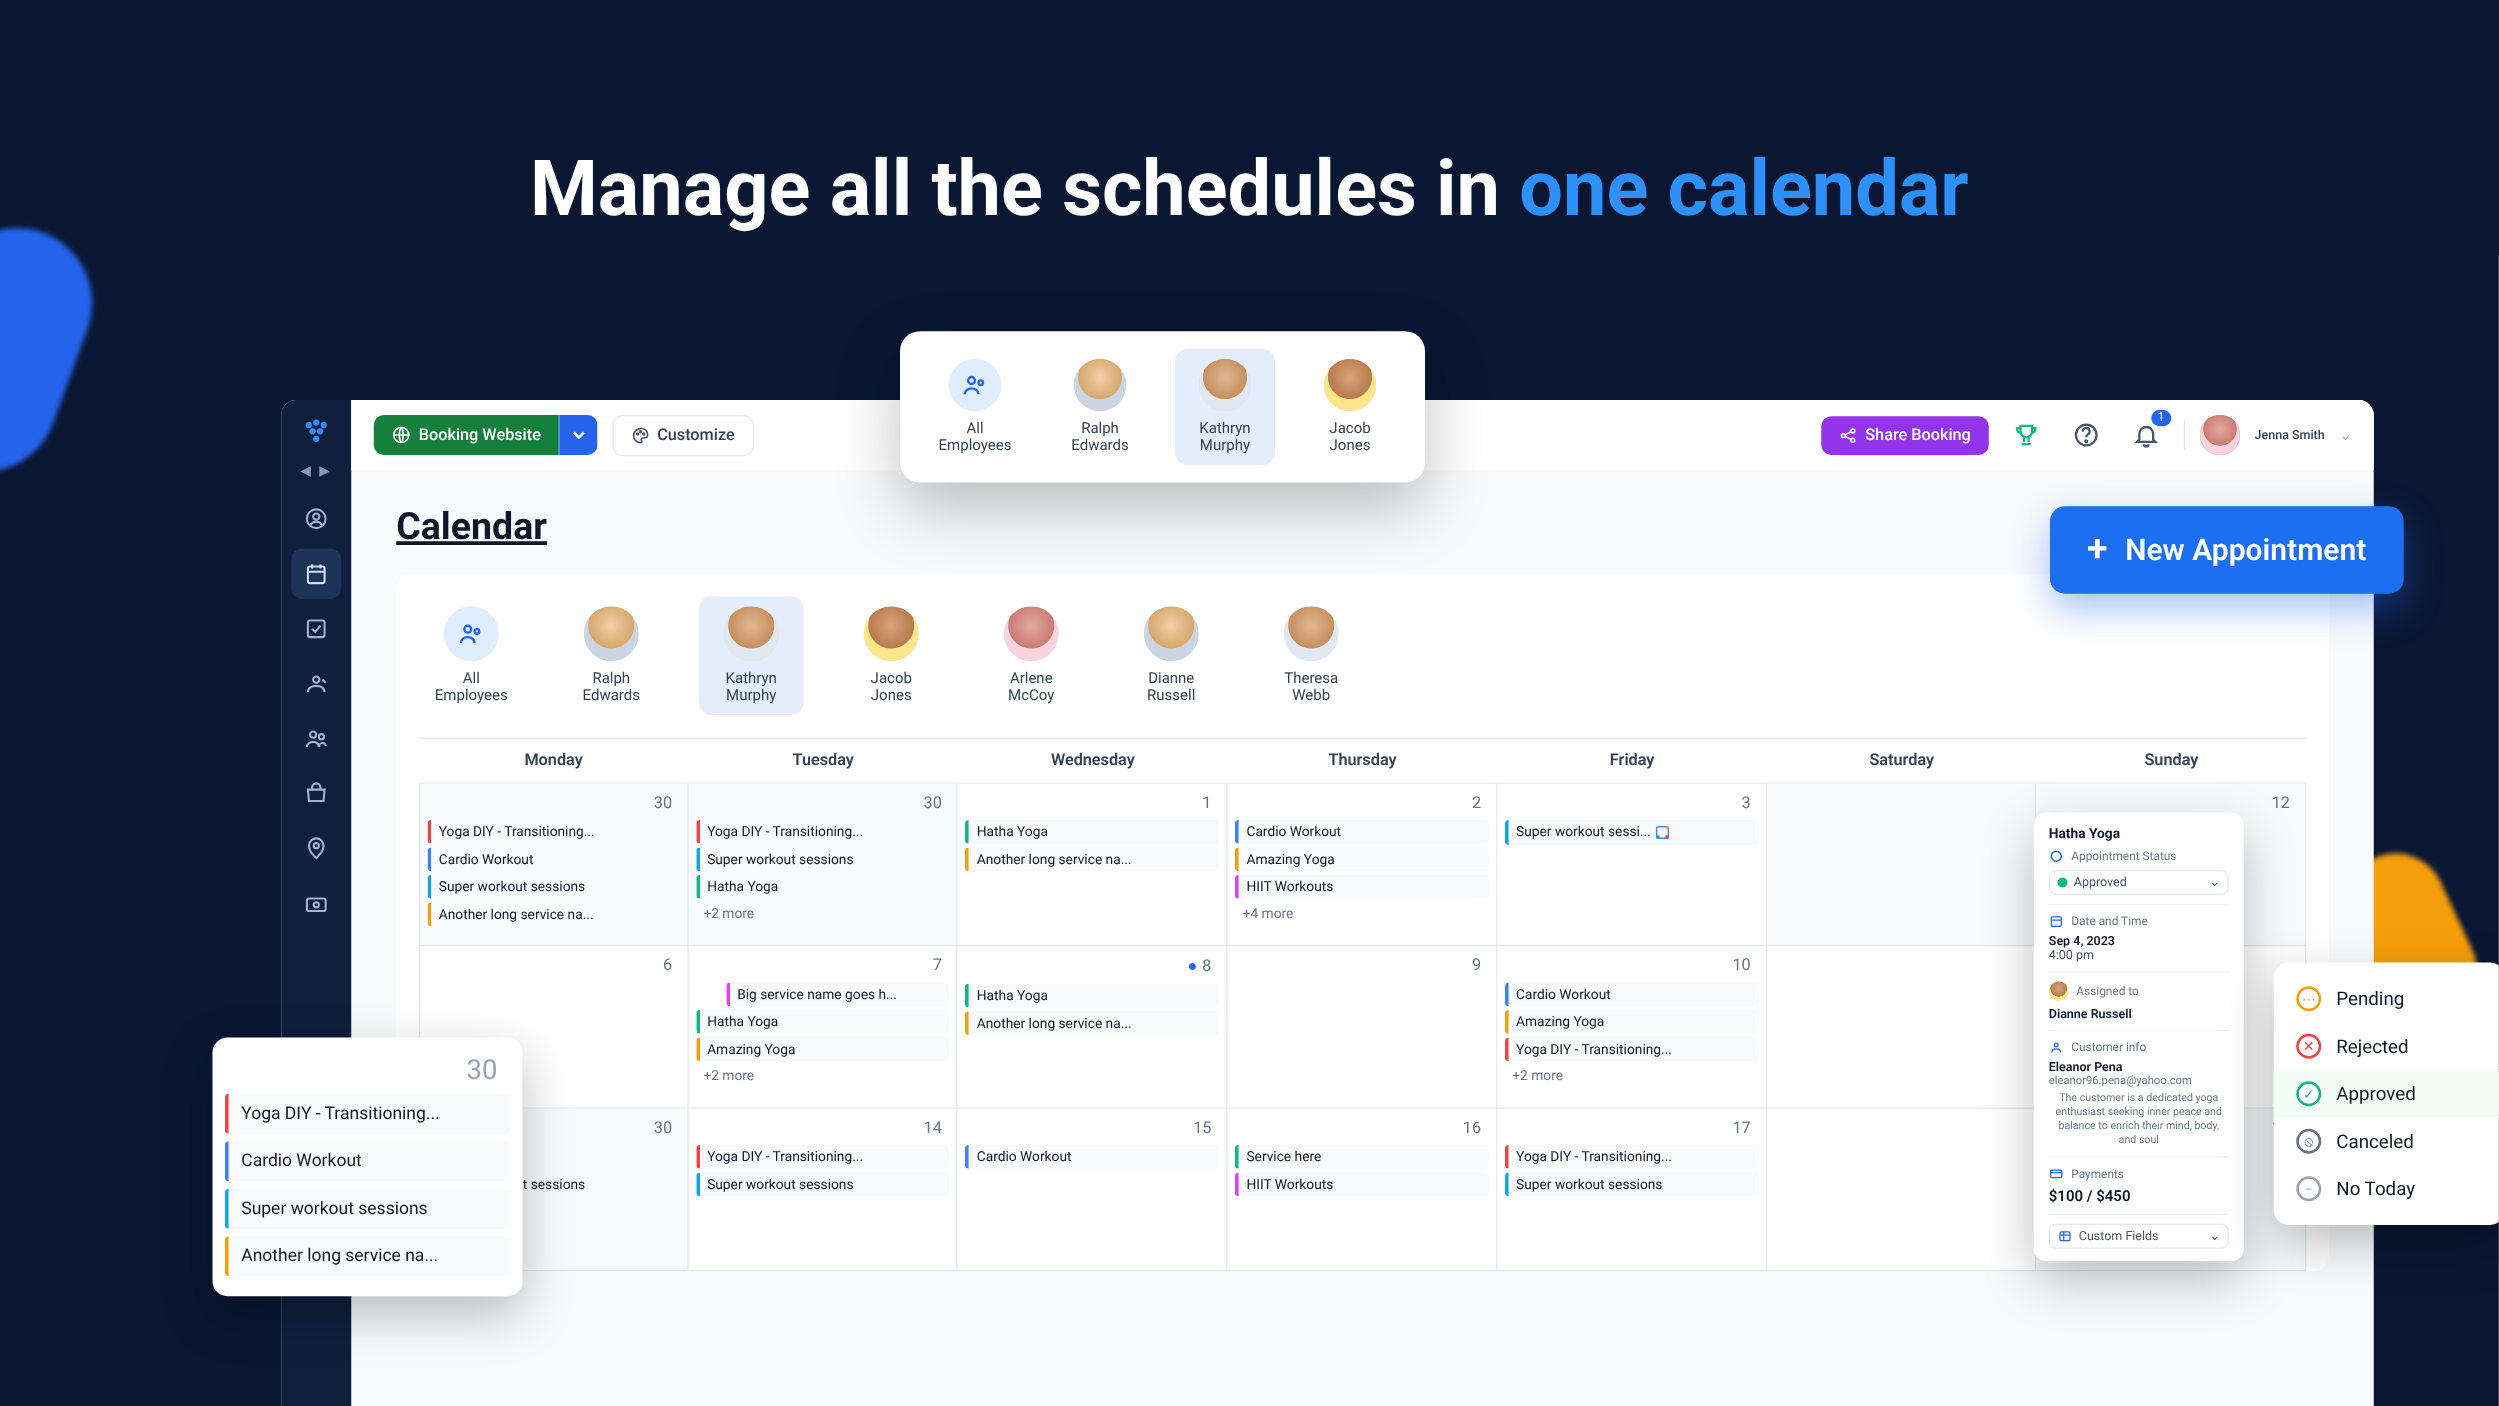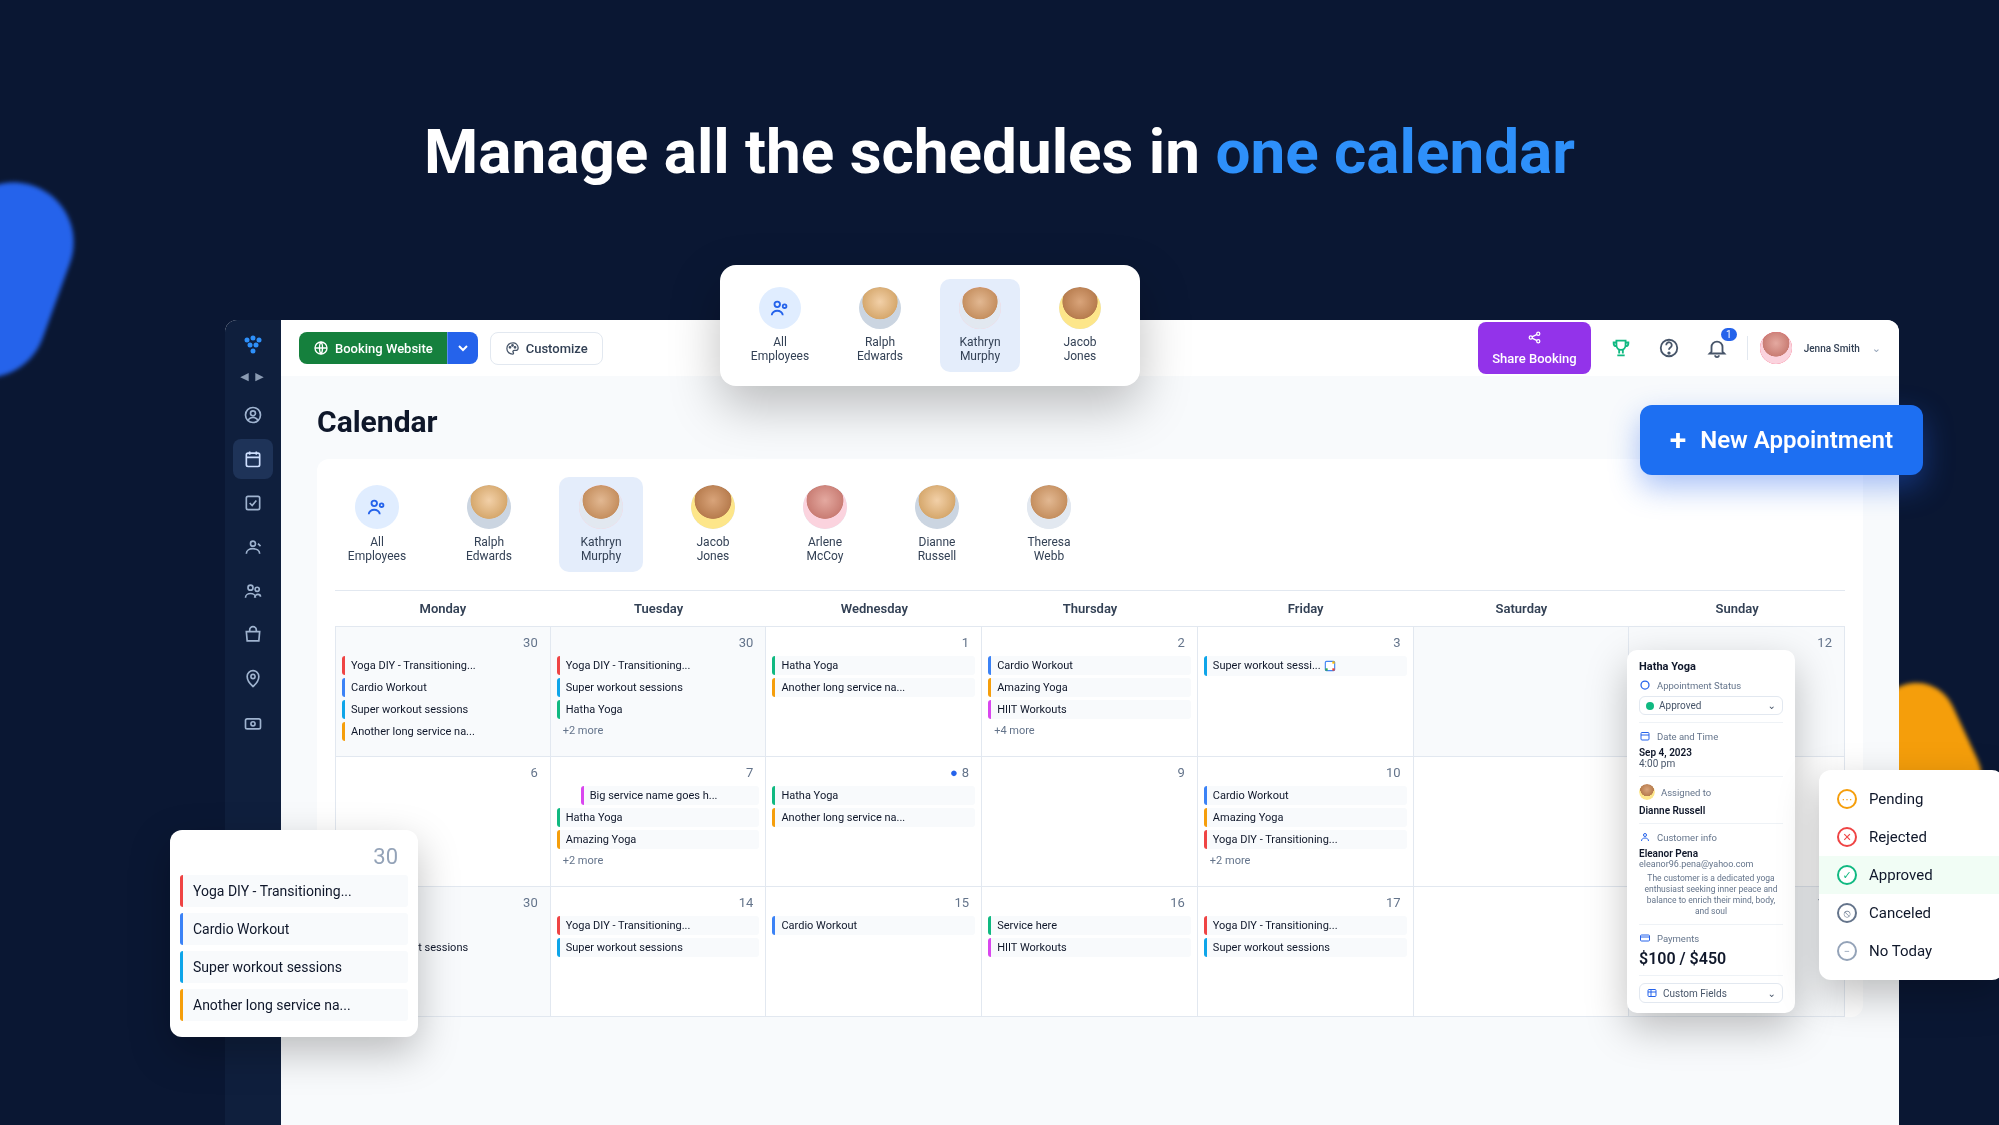"Share Booking" .btn-purple { flex-direction: column -> none }
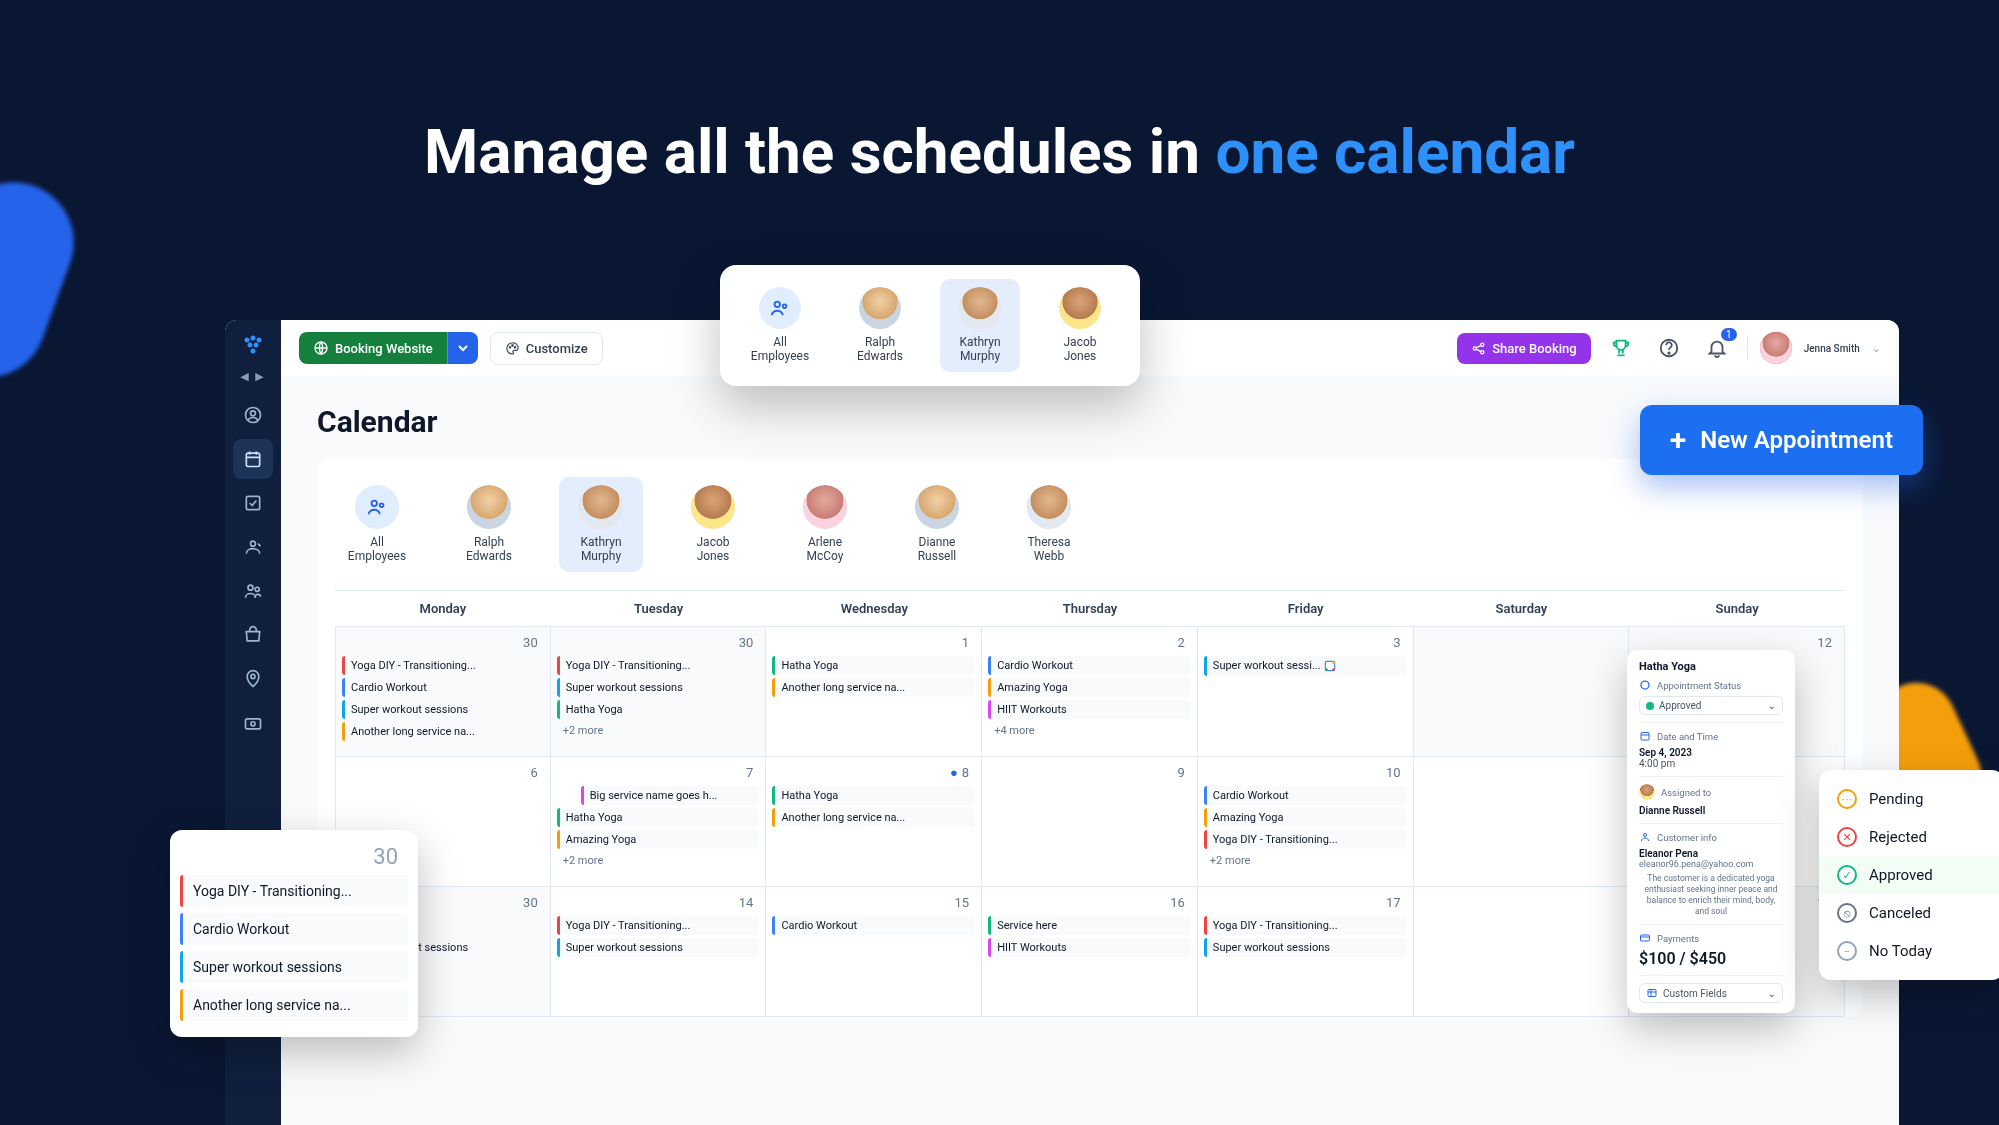"Calendar" .page-title { text-decoration: none -> underline }
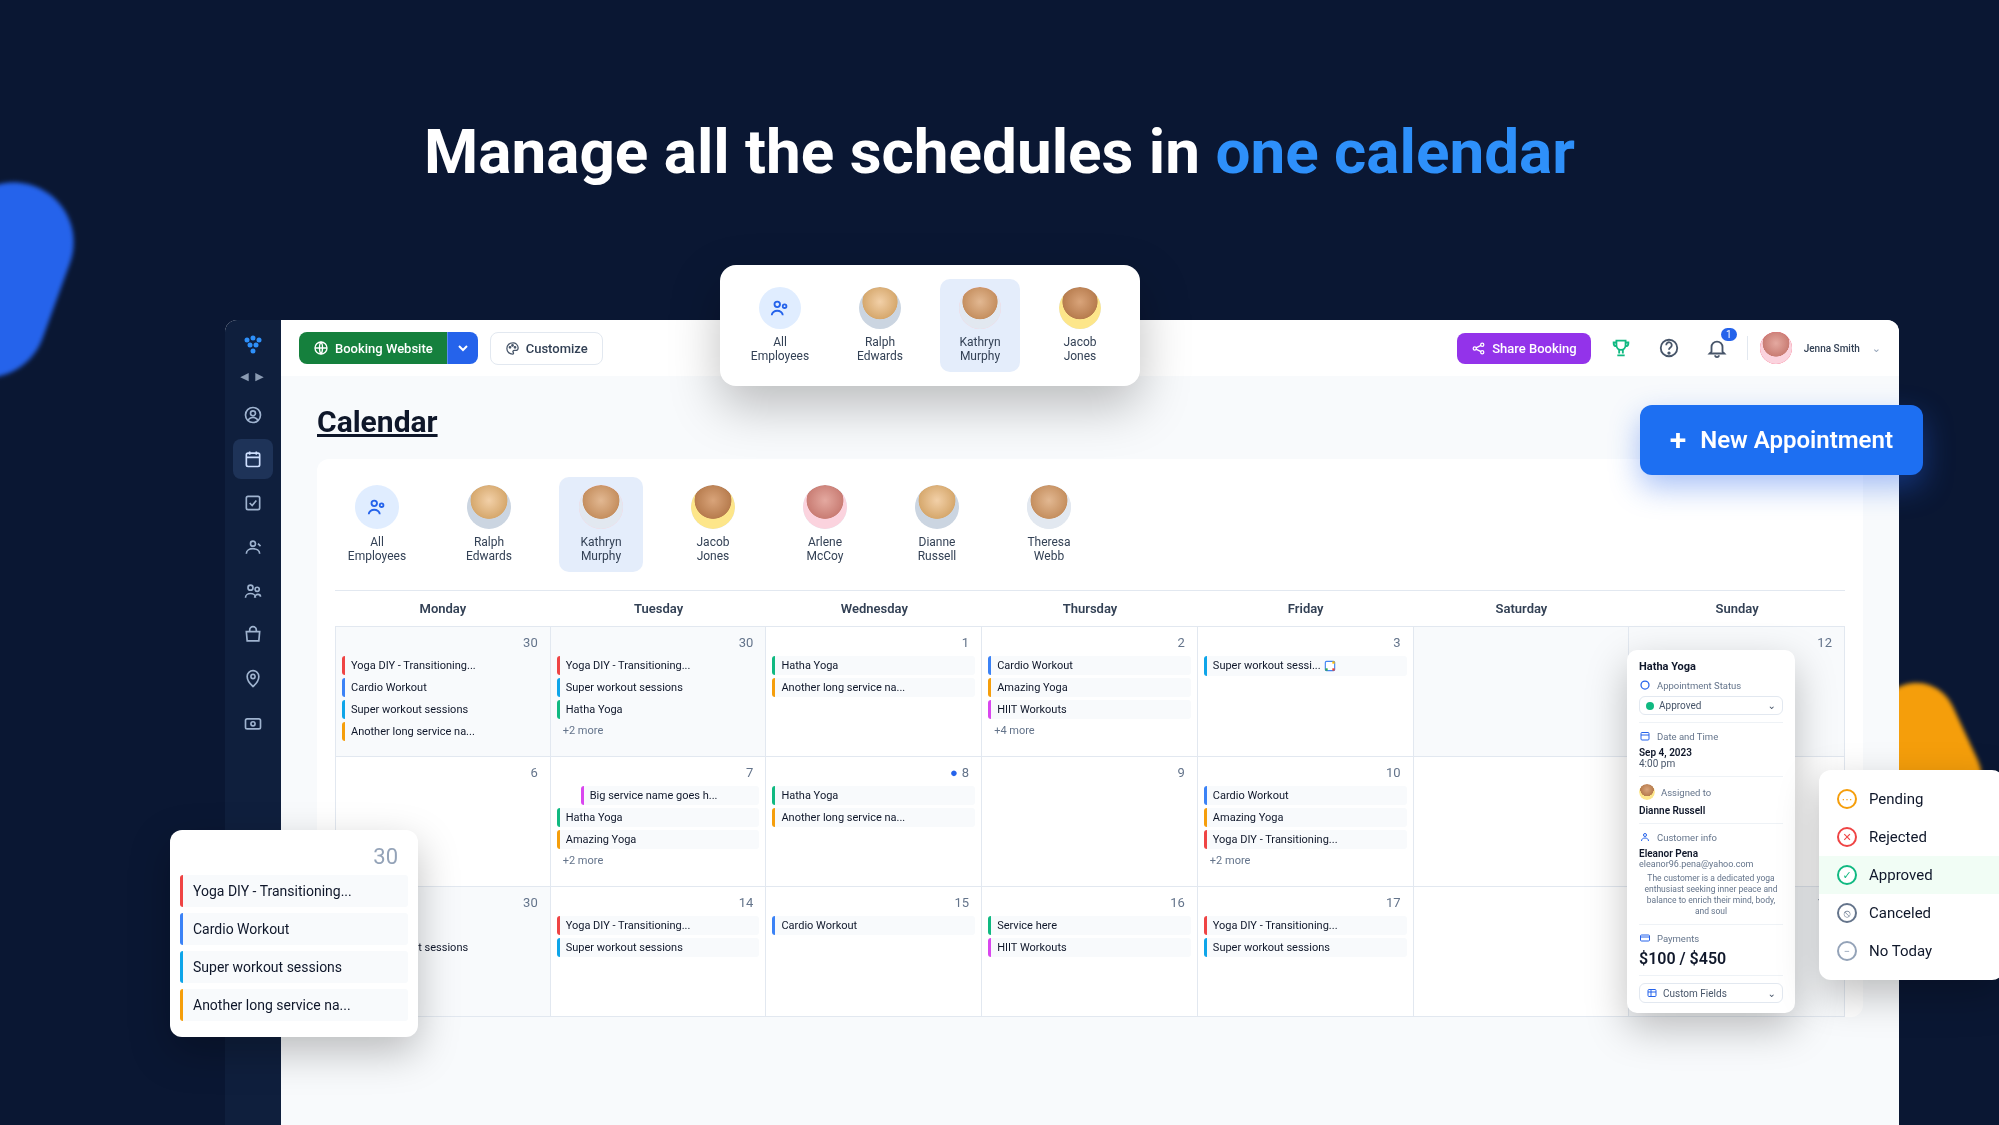"$100 / $450" div.value { font-size: 16px -> 12px }
